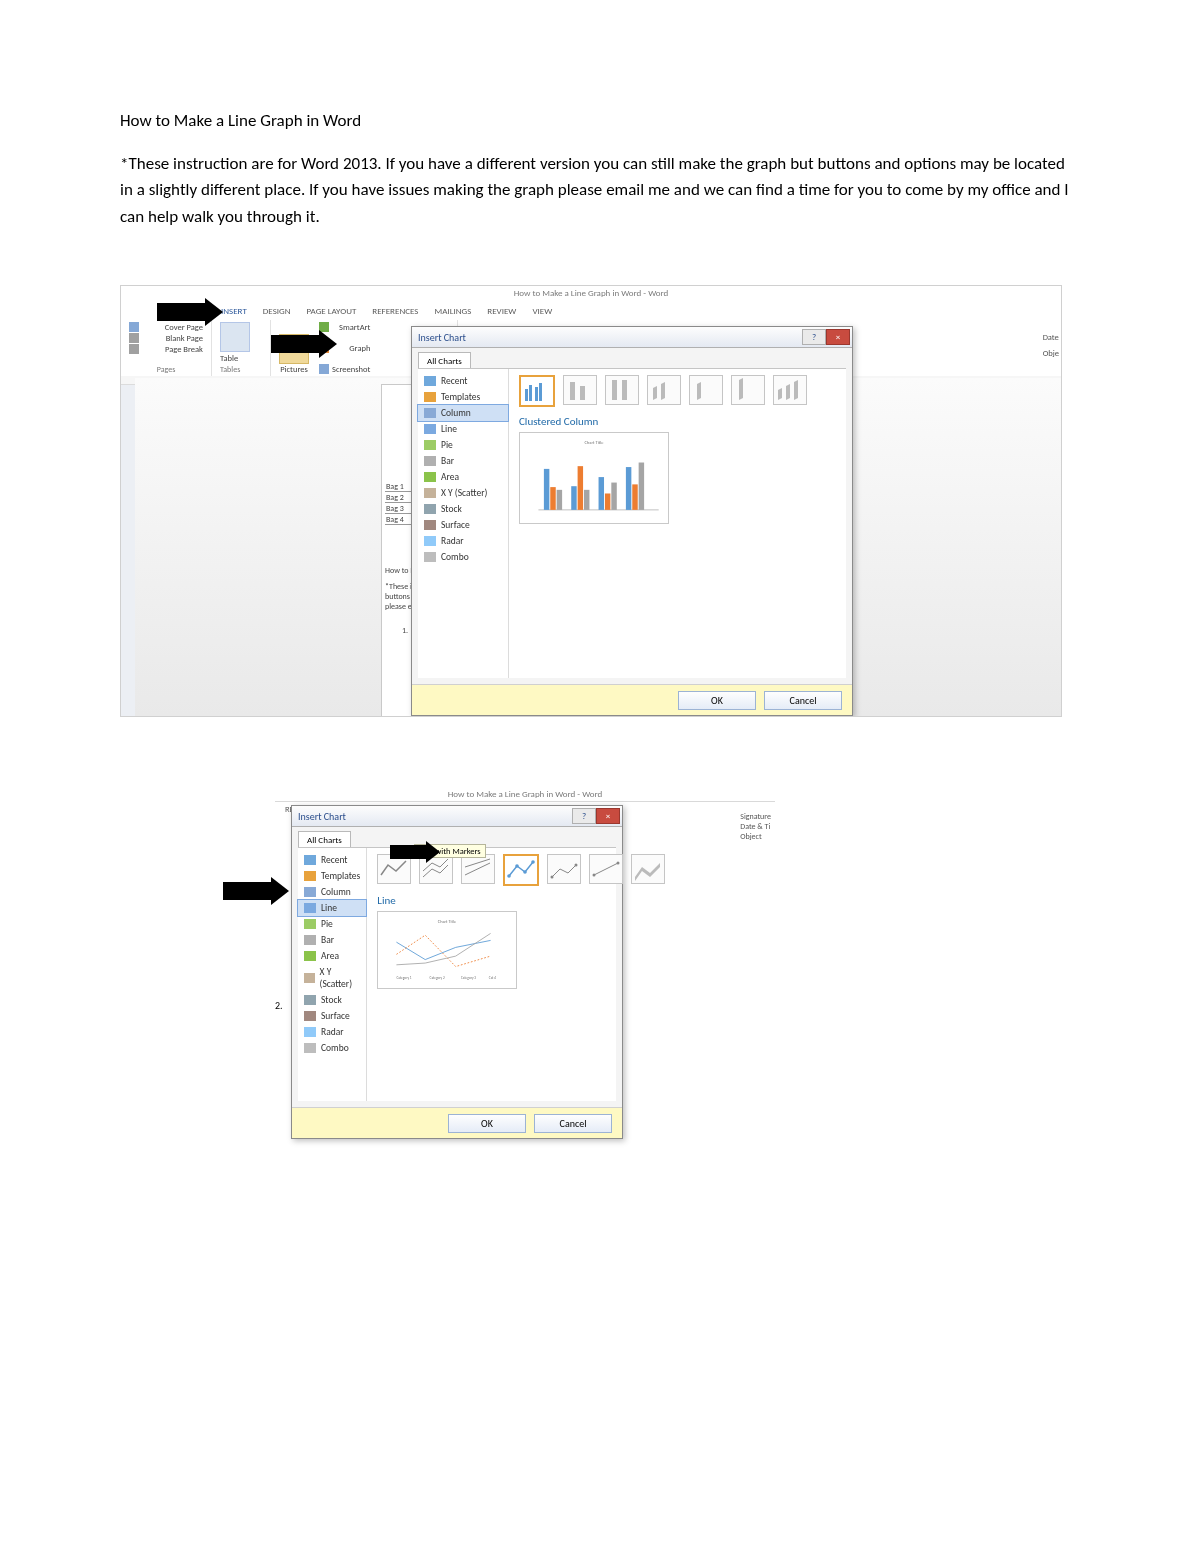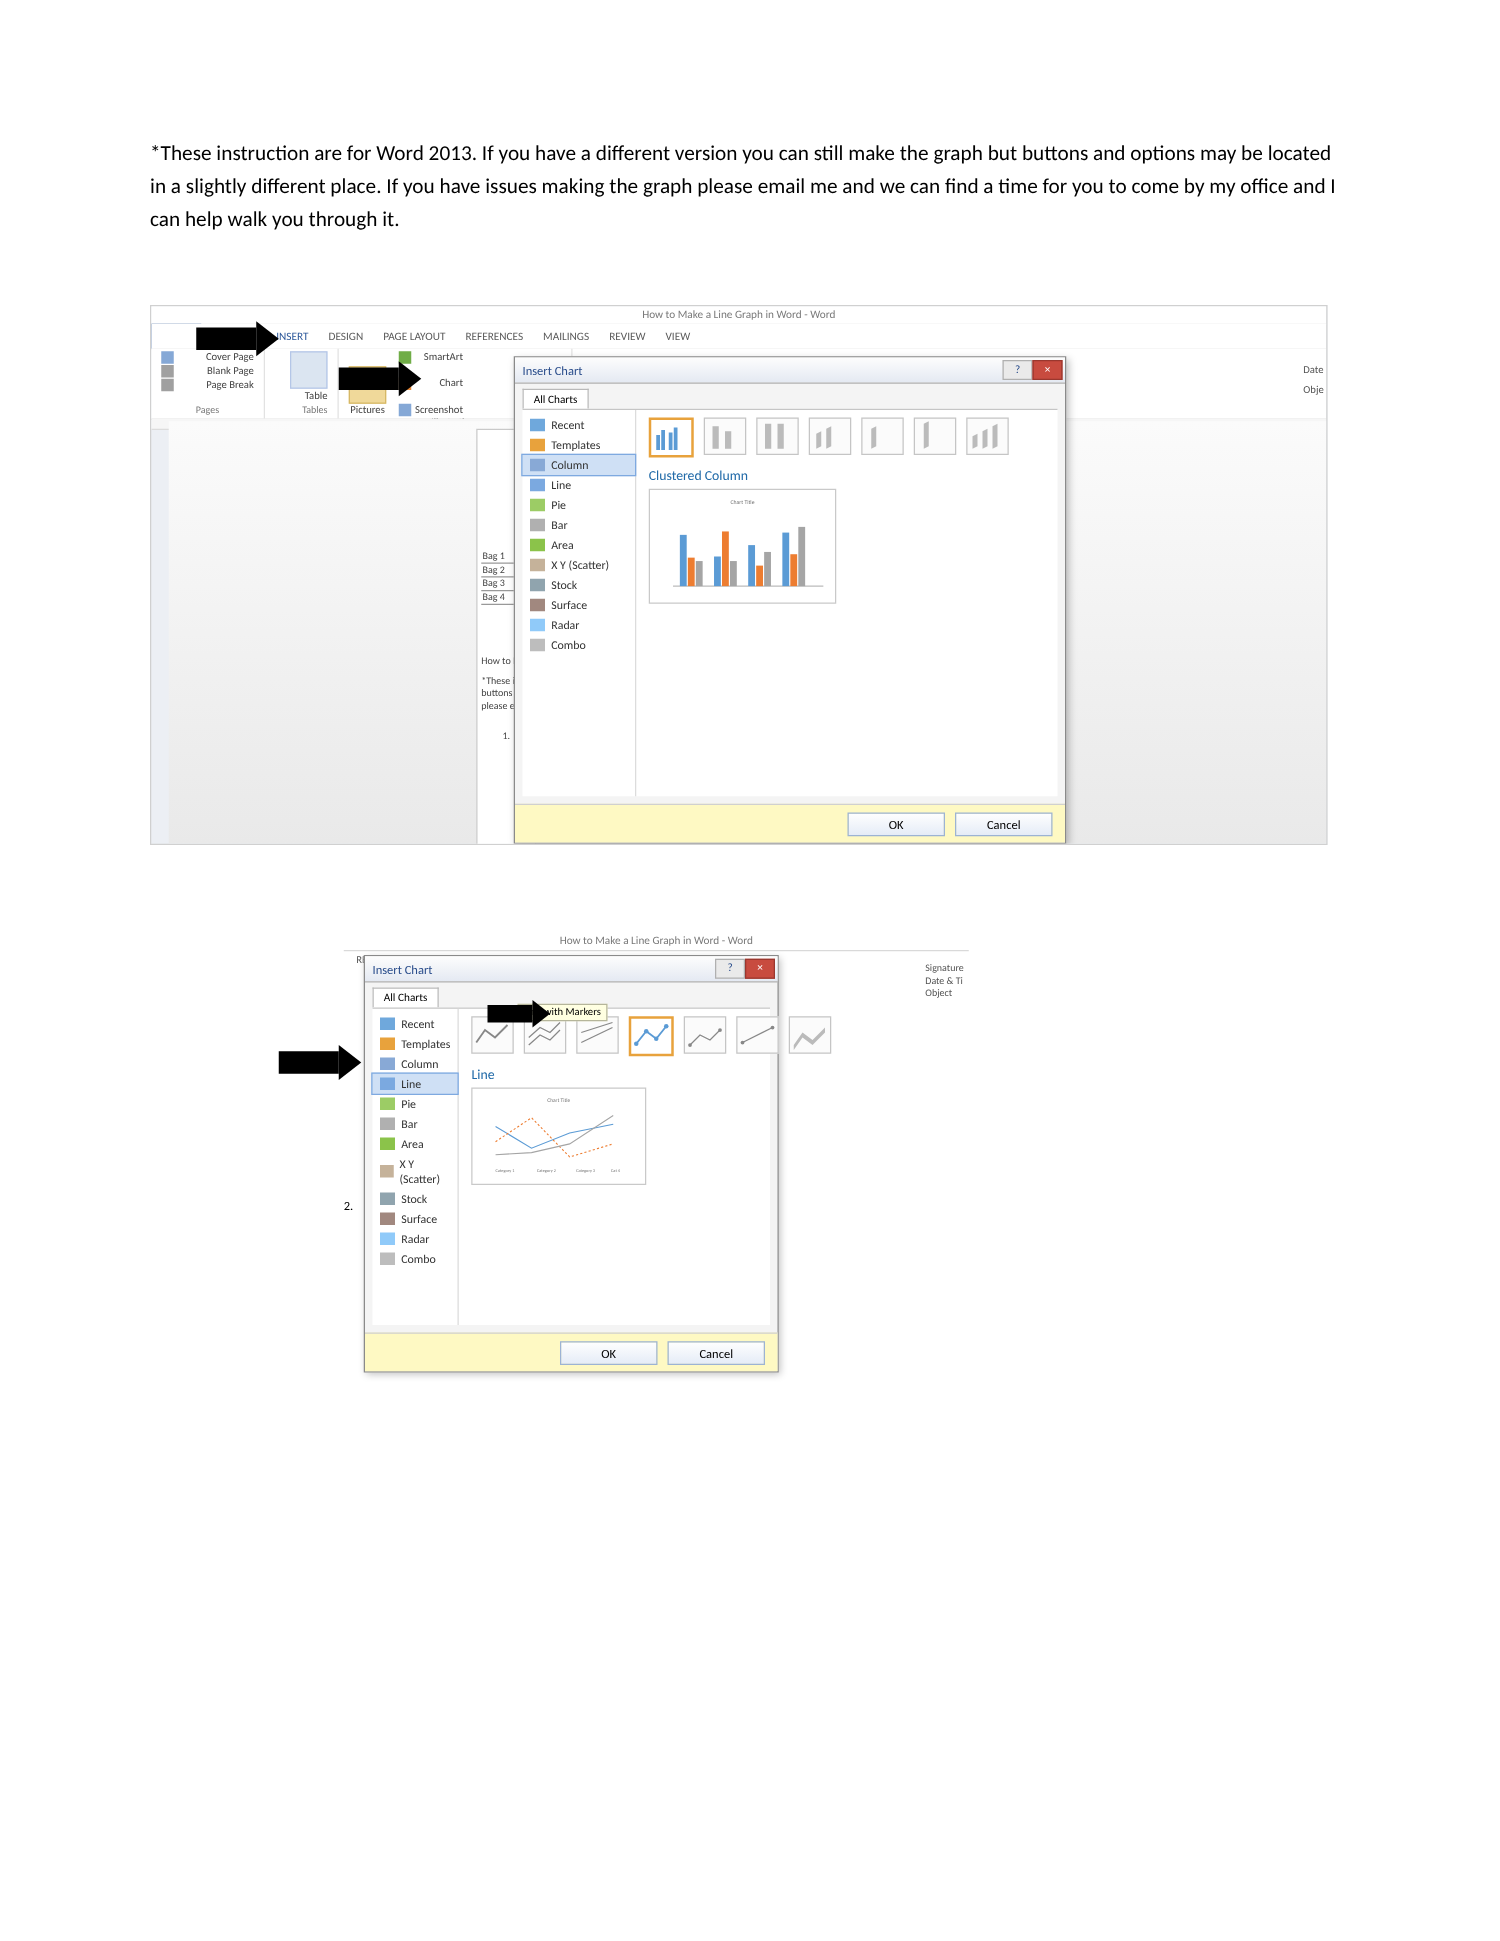"How to Make a Line Graph in Word" div.title { html: none -> <div>How to Make a Line Graph in Word</div> }
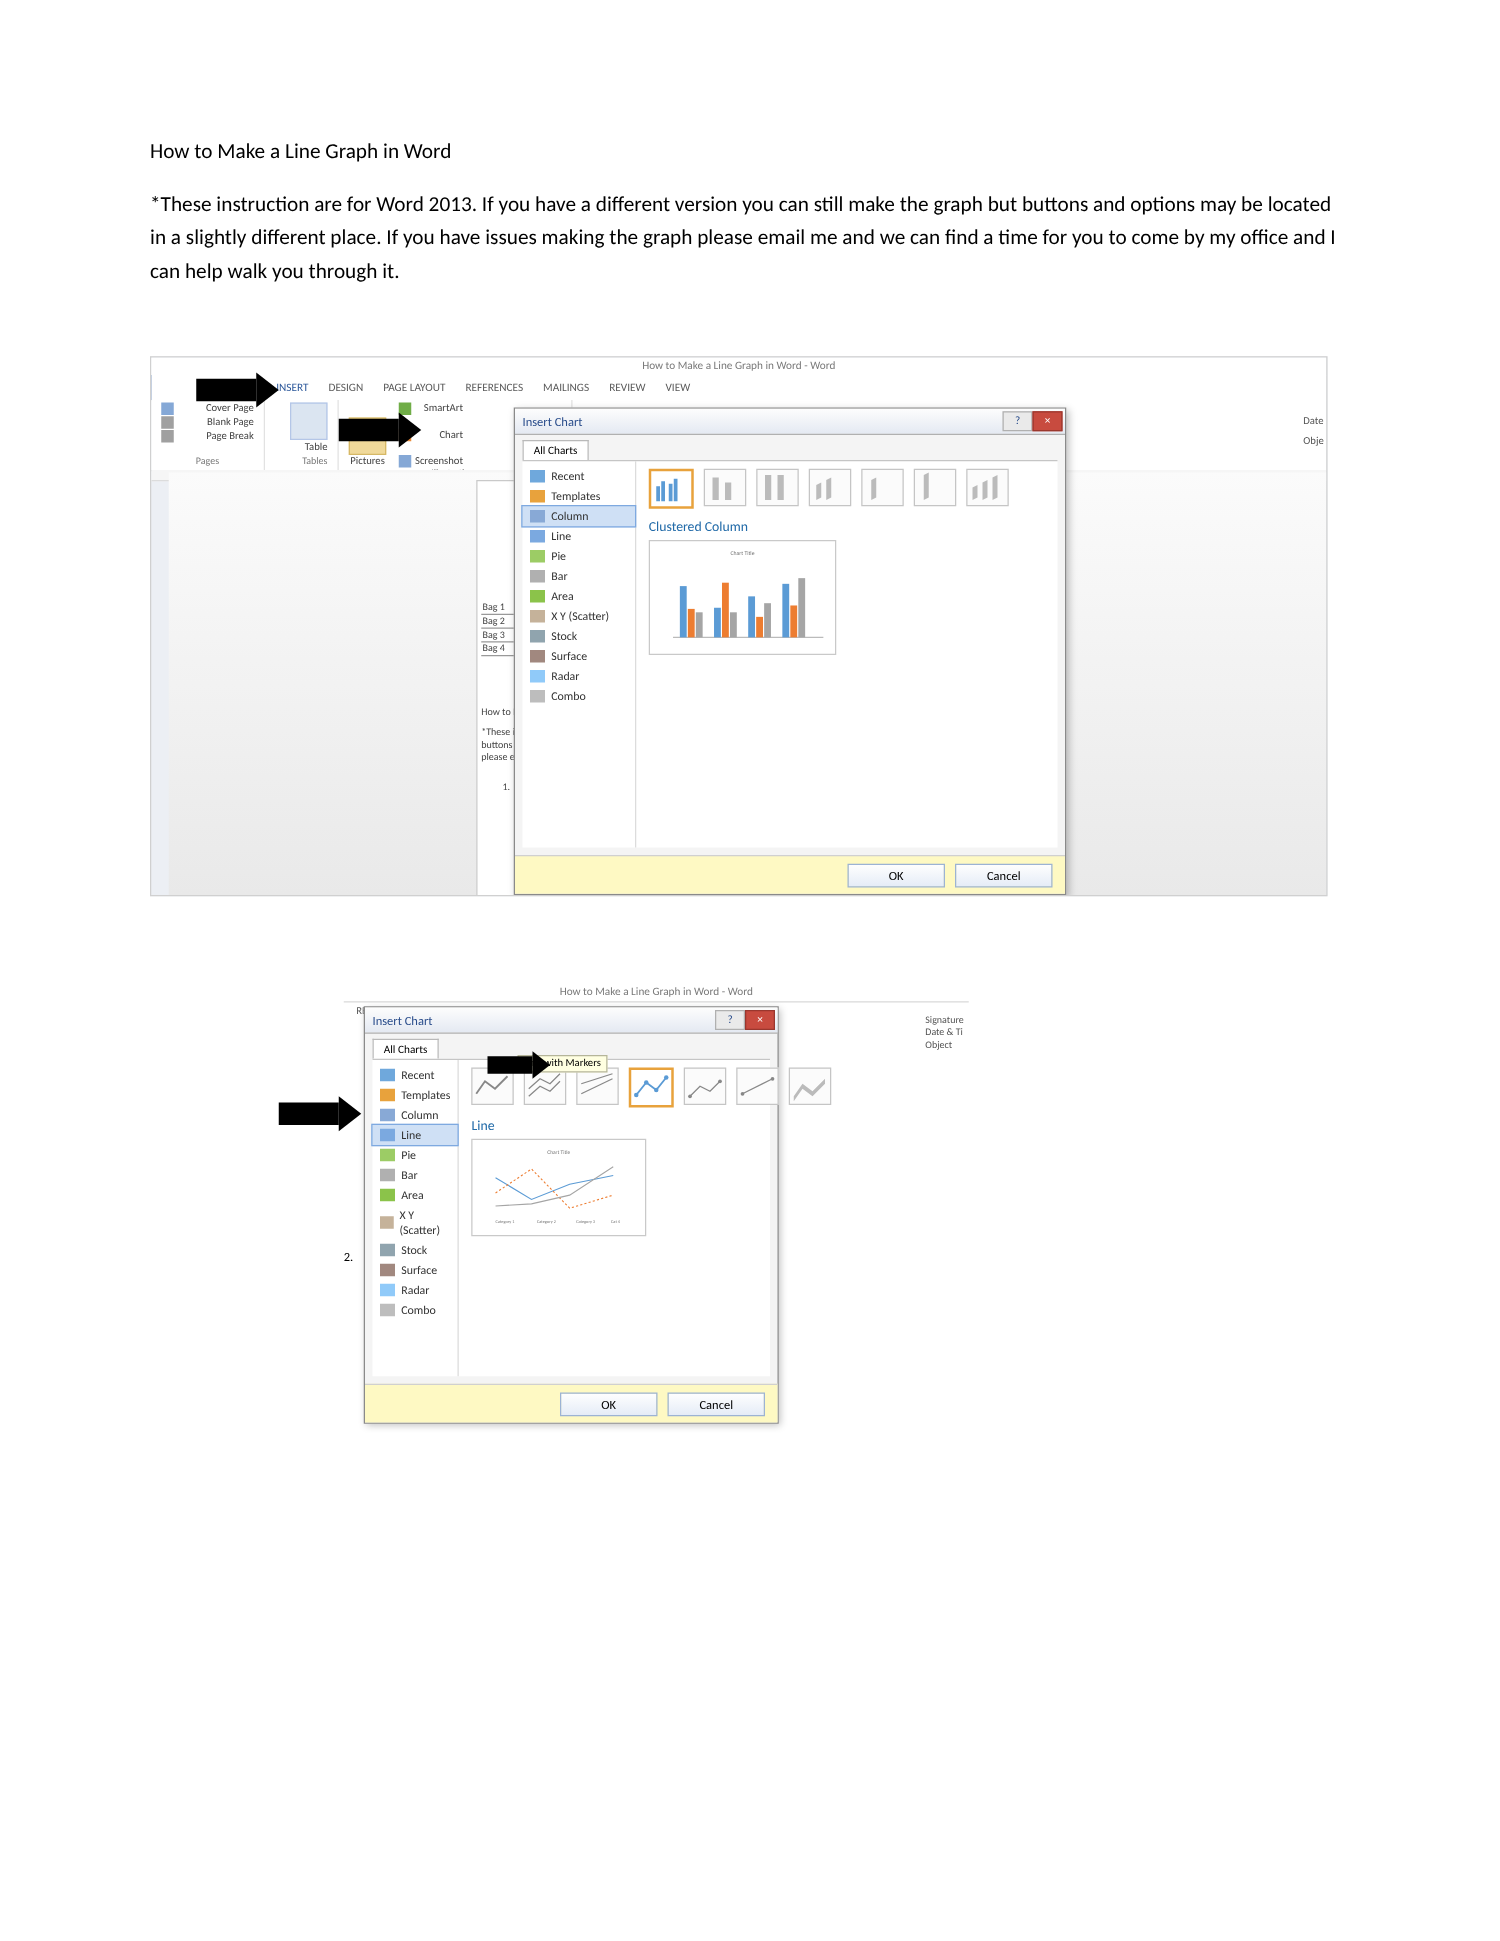"Chart" span { text: Chart -> Graph }
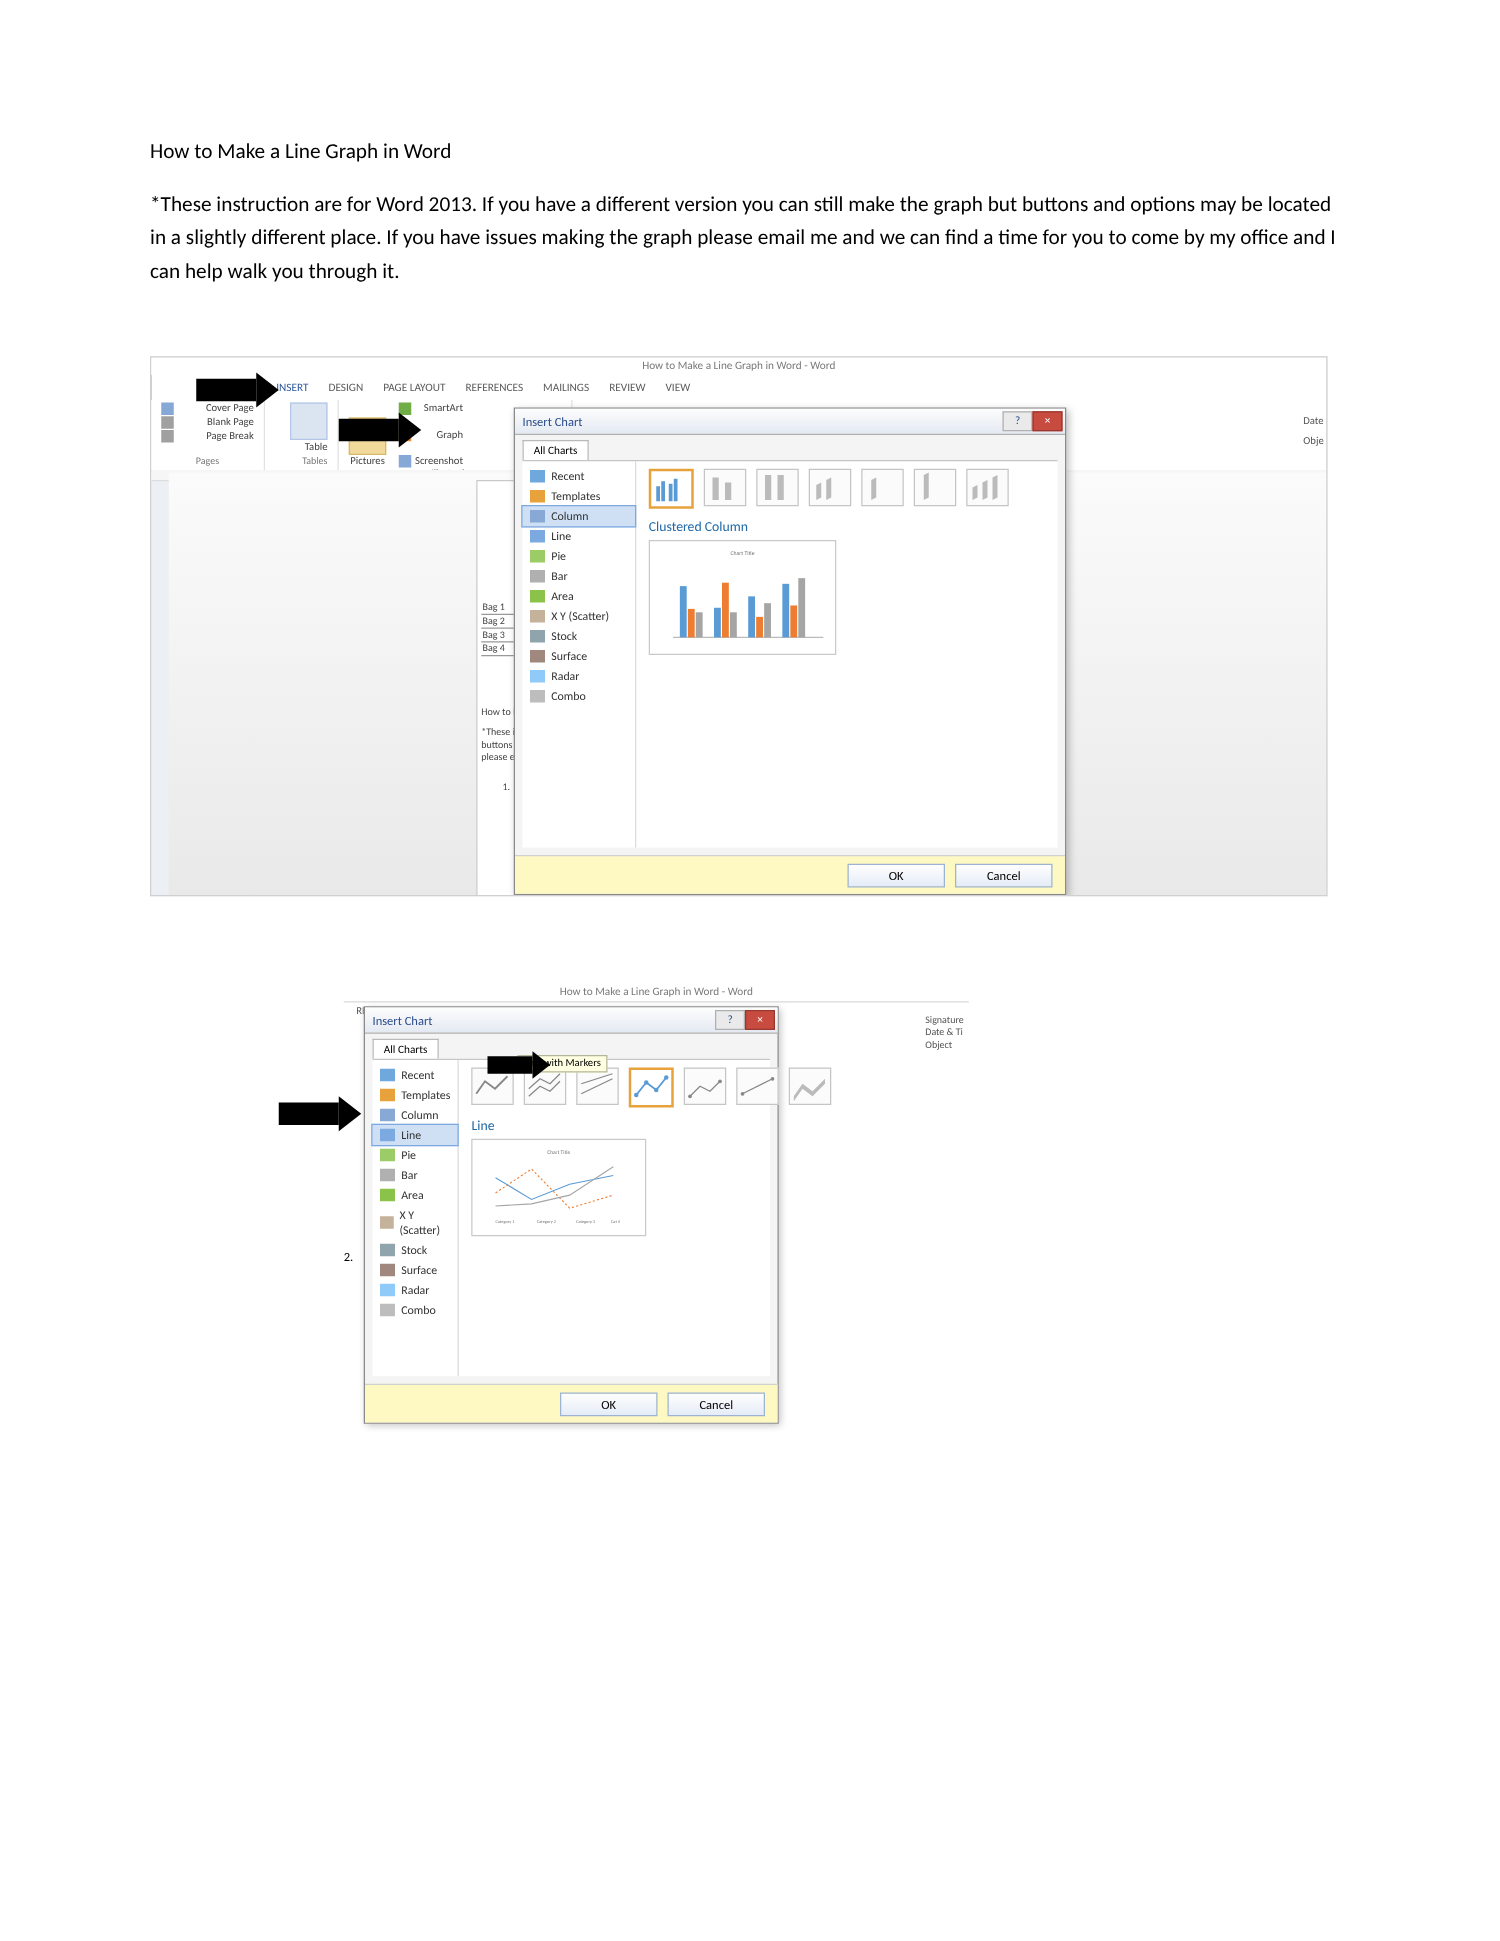"Table" div.rgroup { align-items: flex-end -> flex-start }
